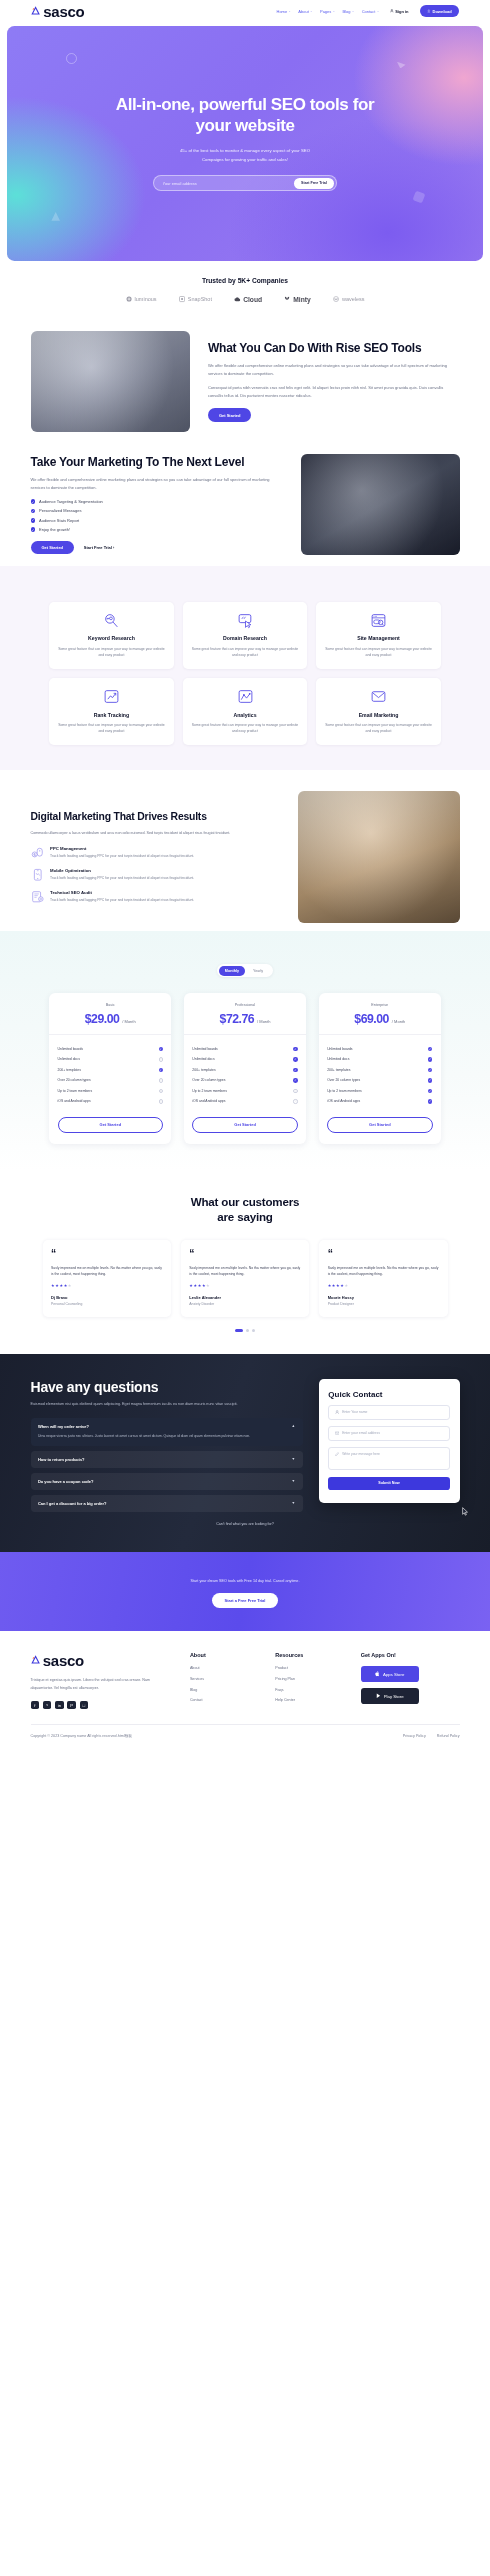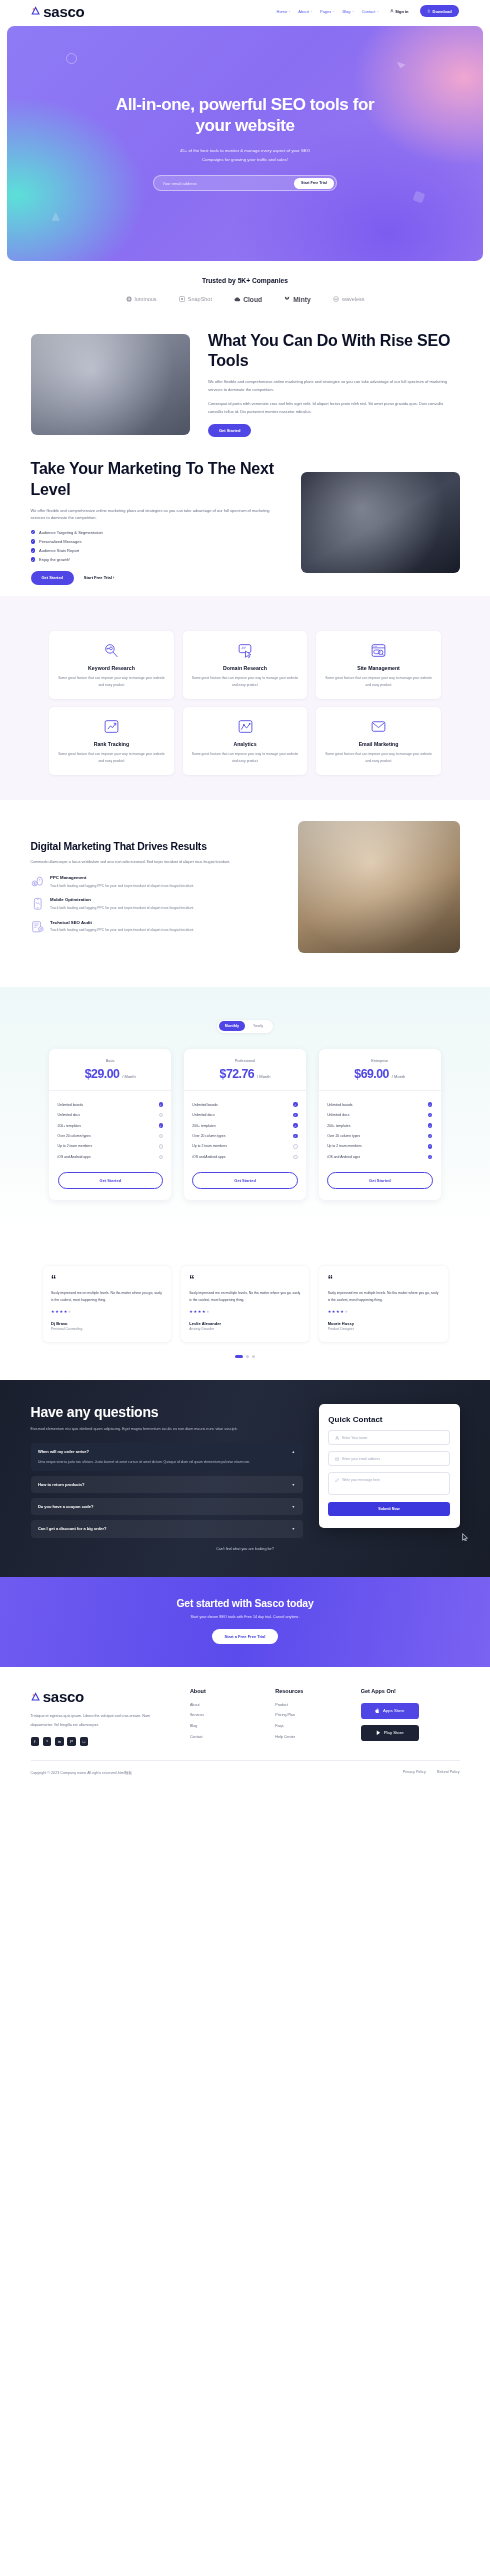"What You Can Do With" .split-body h2 { font-size: 16px -> 12px }
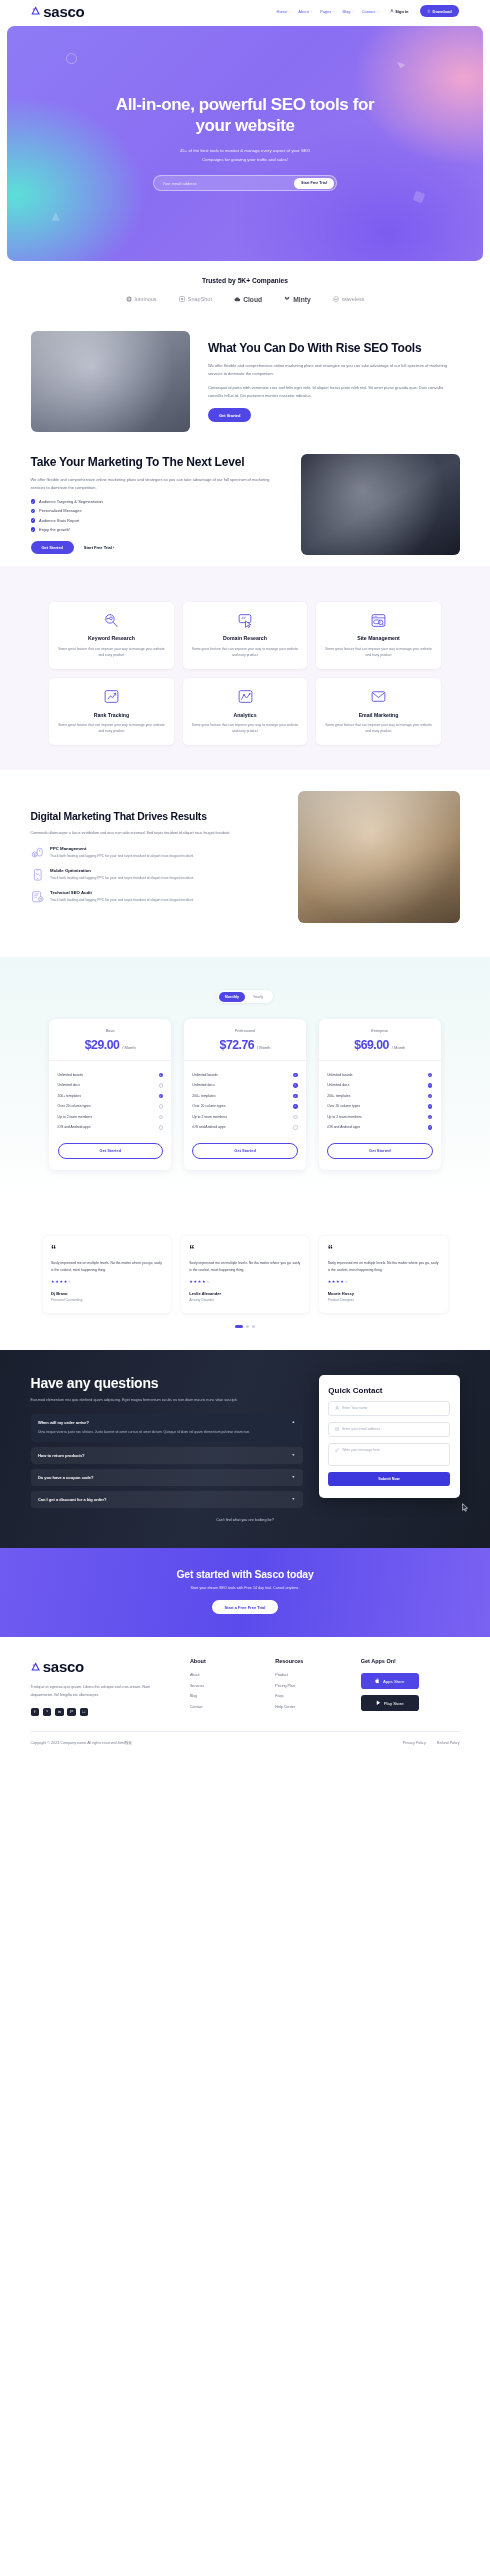"Digital Marketing That Drives Results" .dm { padding: 21px 0 34px -> 21px 0 8px }
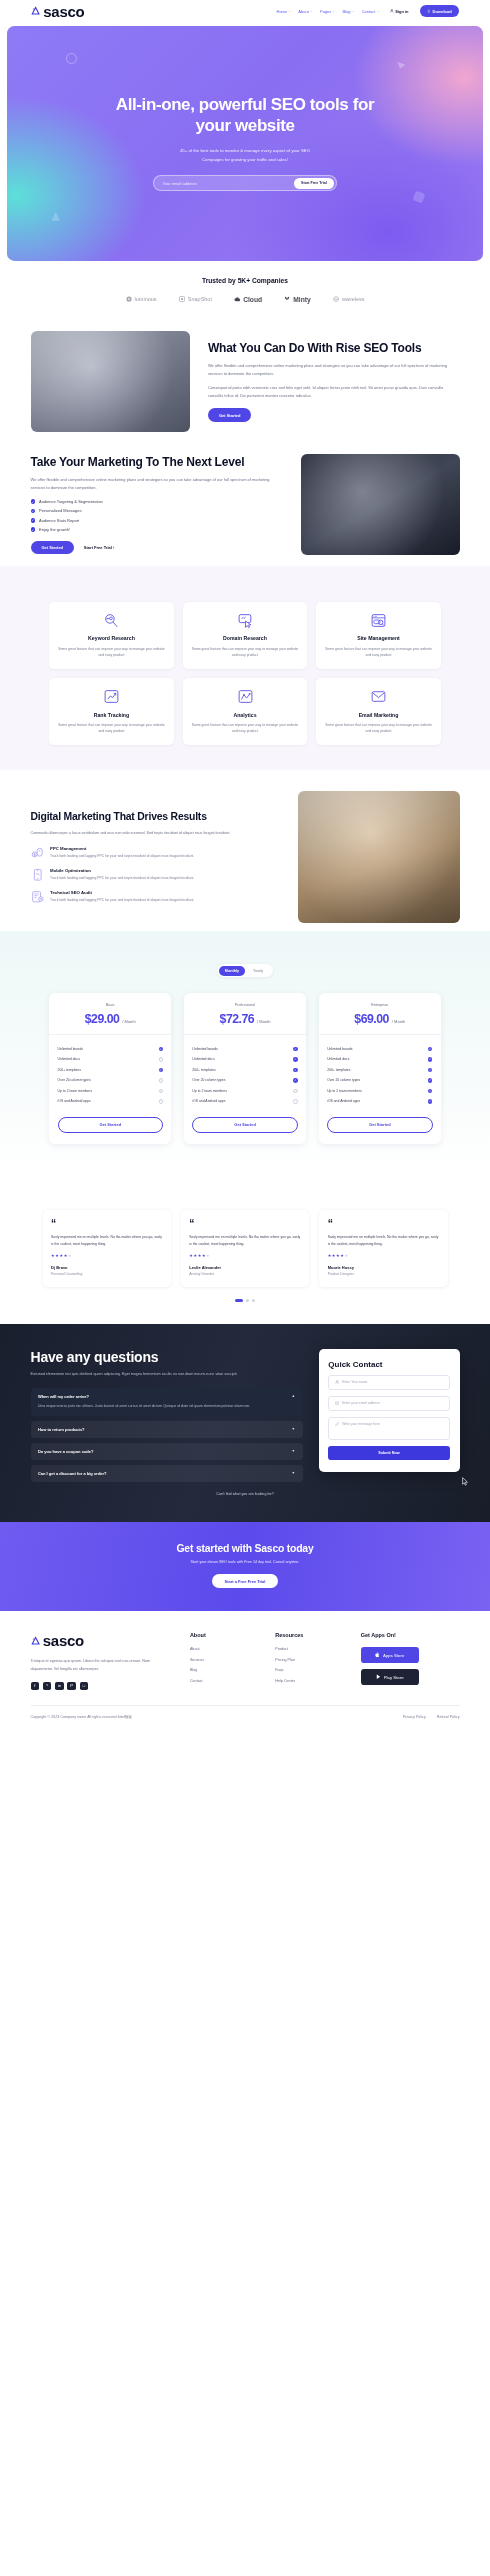"What our customers" div.sec-head { html: none -> <div> <h2> <span>What our customers</span><br> <span>are saying</span> </h2> </div> }
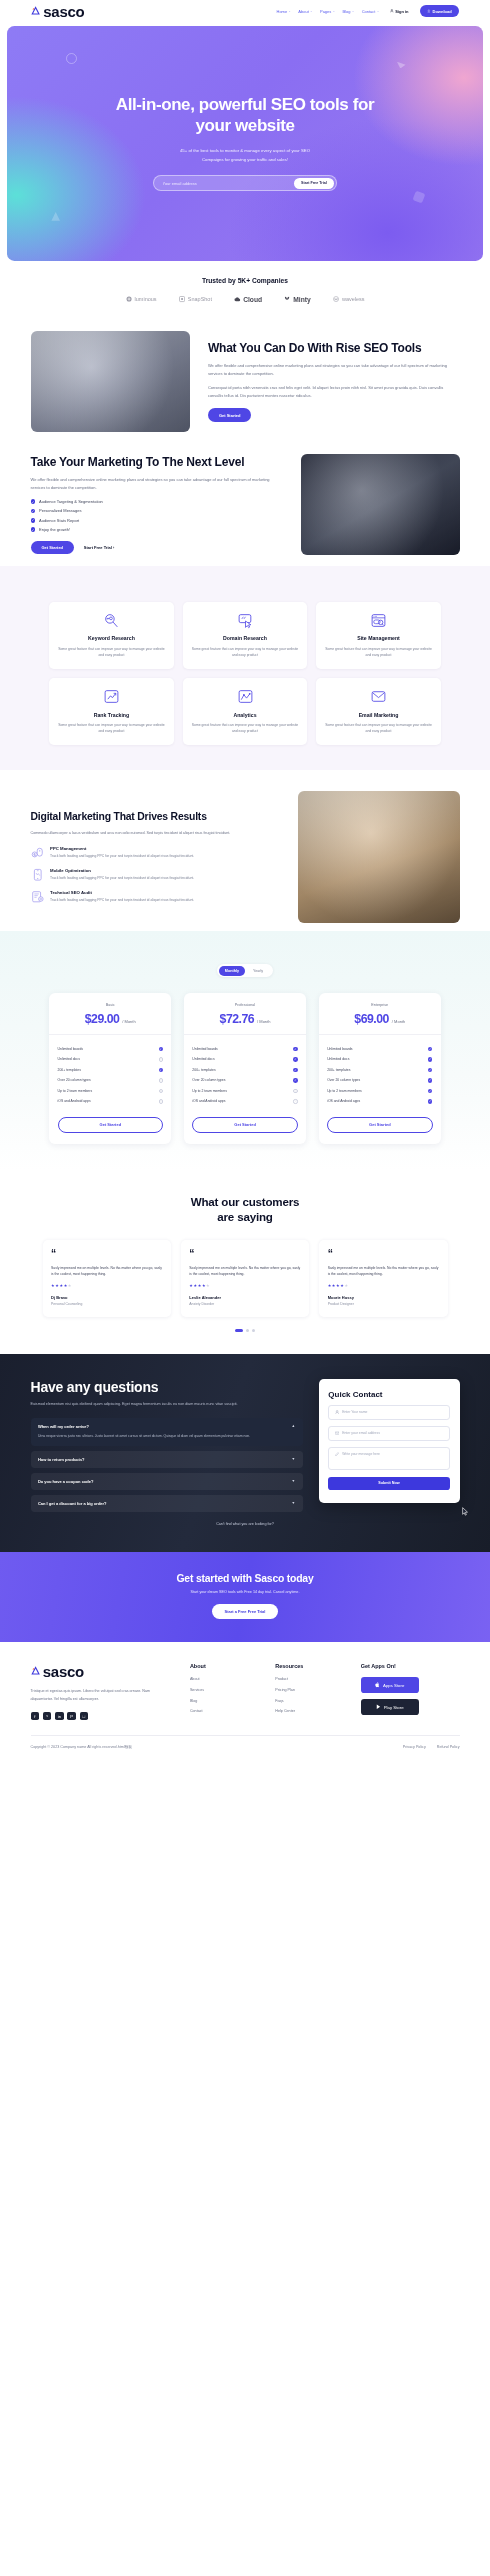"Get started with Sasco today" h2 { html: <h2>Get started with Sasco today</h2> -> none }
